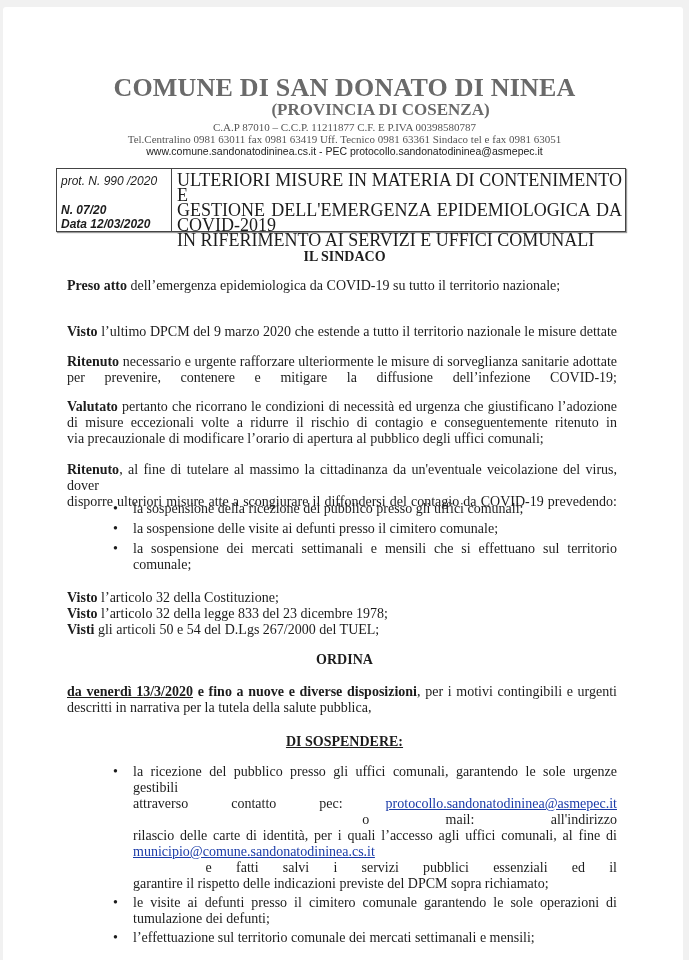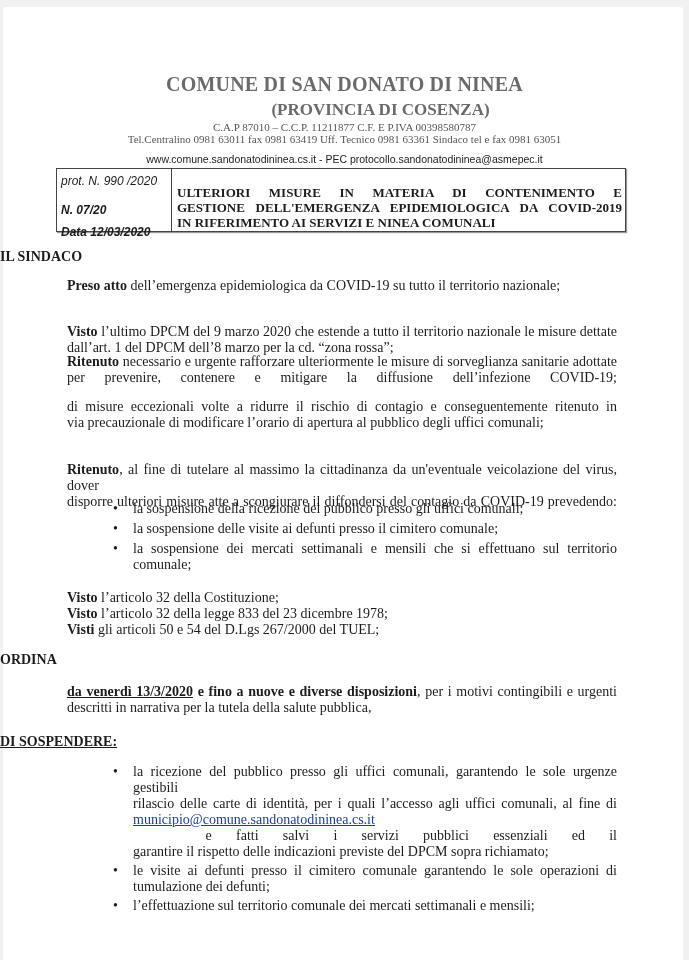"COMUNE DI SAN DONATO DI" .hdr-title { font-size: 20px -> 26px }
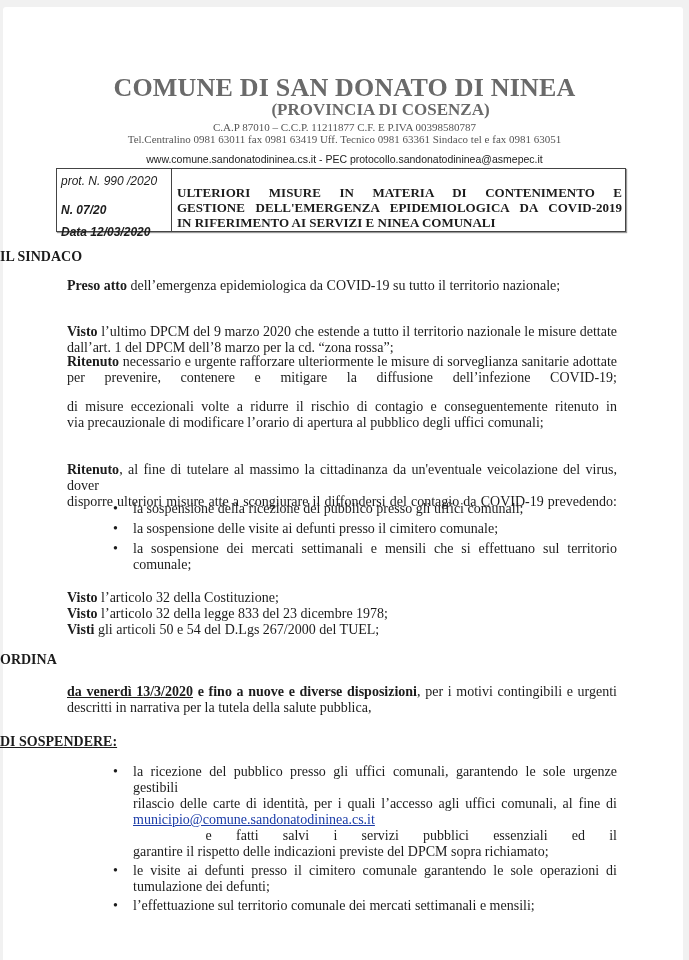"www.comune.sandonatodininea.cs.it - PEC" .hdr-web { margin-top: 8px -> none }
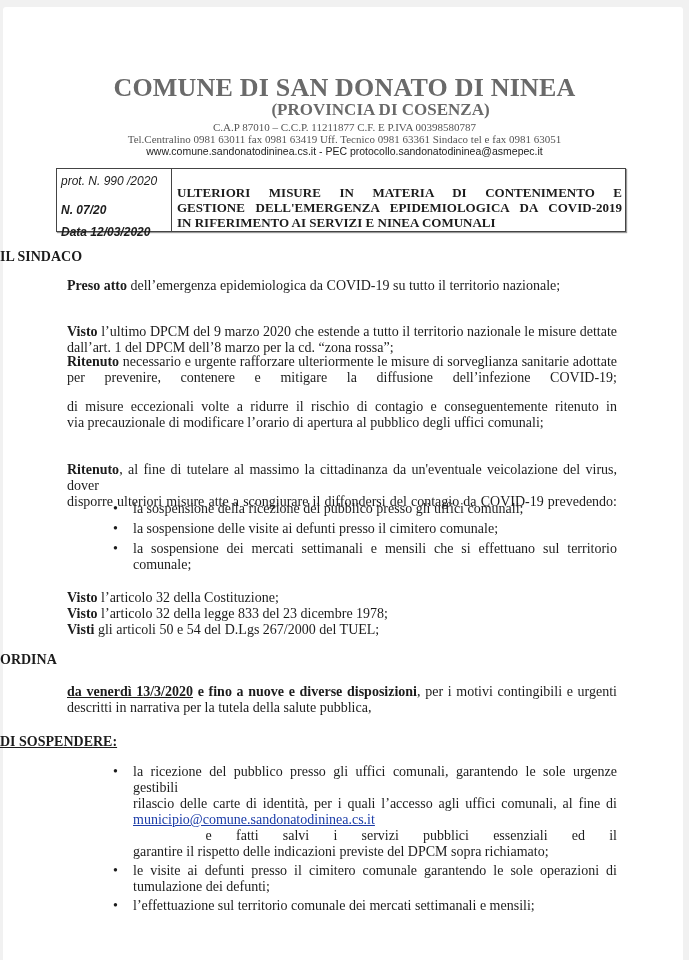"ULTERIORI MISURE IN MATERIA DI" .box-right { font-size: 13px -> 18px; font-weight: bold -> normal; top: 16px -> 4px }
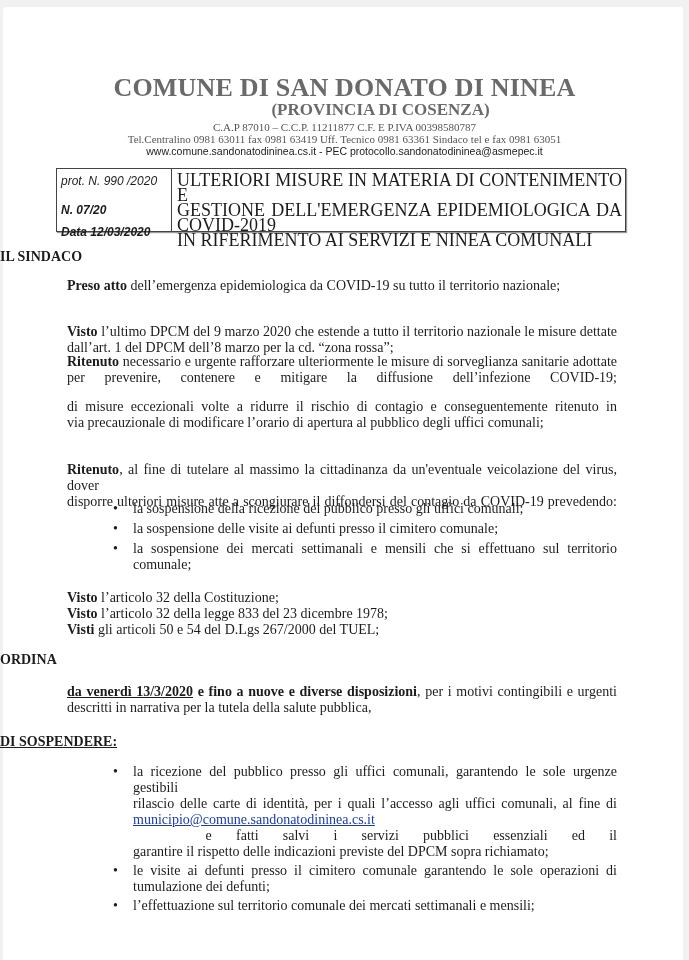"Data 12/03/2020" .box-left .l3 { top: 56px -> 48px }
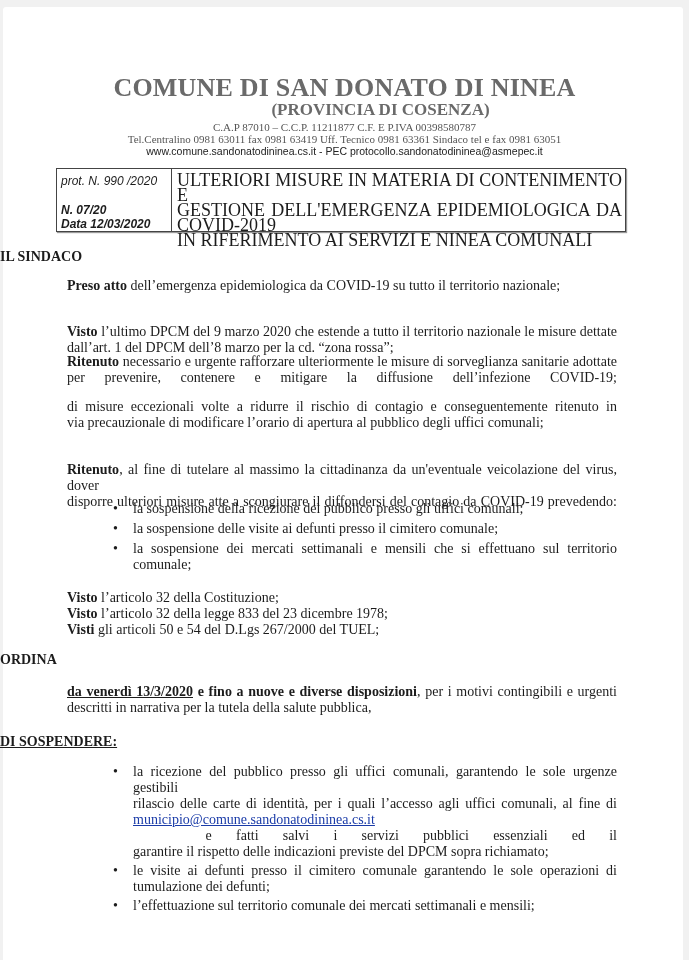"IN RIFERIMENTO AI SERVIZI E" span { text: NINEA -> UFFICI }
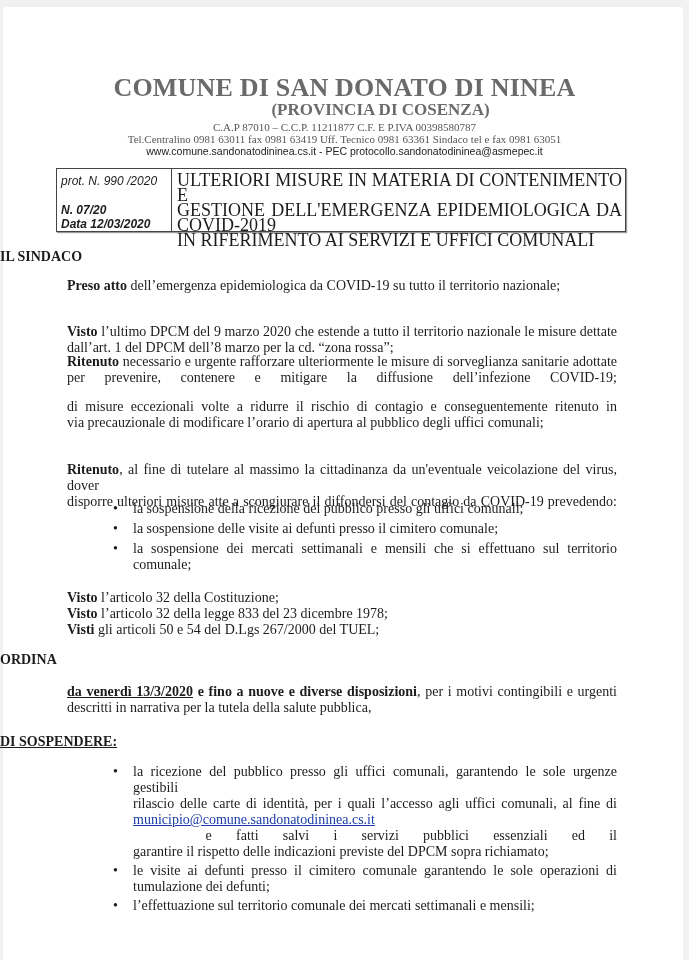"IL SINDACO" .section-title { text-align: none -> center }
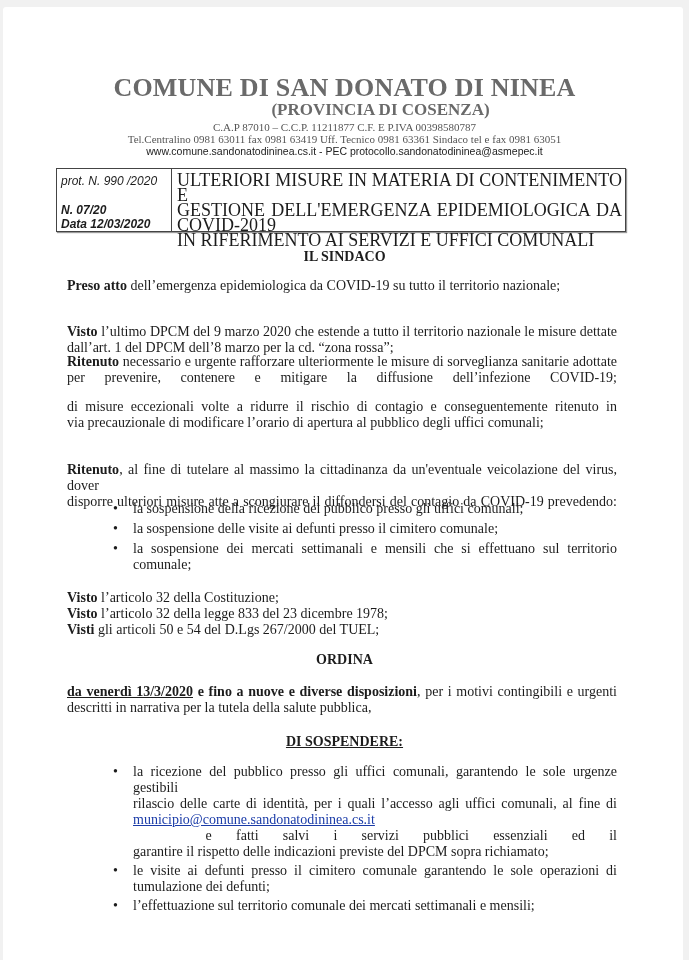"dall’art. 1 del DPCM dell’8" span { html: <span>dall’art. 1 del DPCM dell’8 marzo per la cd. “zona rossa”;</span> -> none }
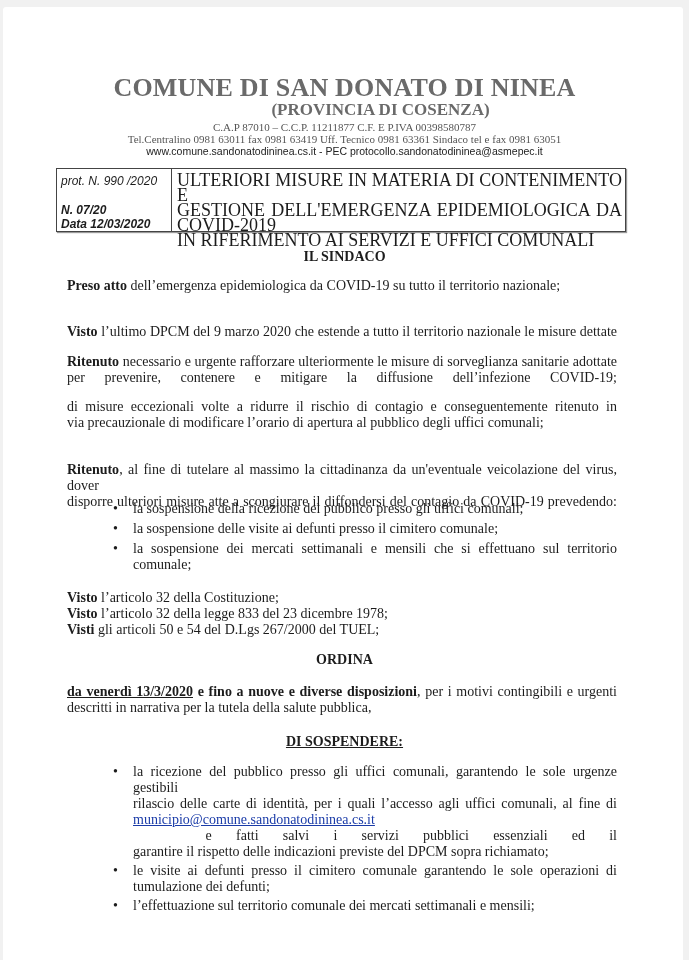"Valutato pertanto che ricorrano le" span.jl { html: none -> <span><b>Valutato</b><span> pertanto che ricorrano le condizioni di necessità ed urgenza che giustificano l’adozione</span></span> }
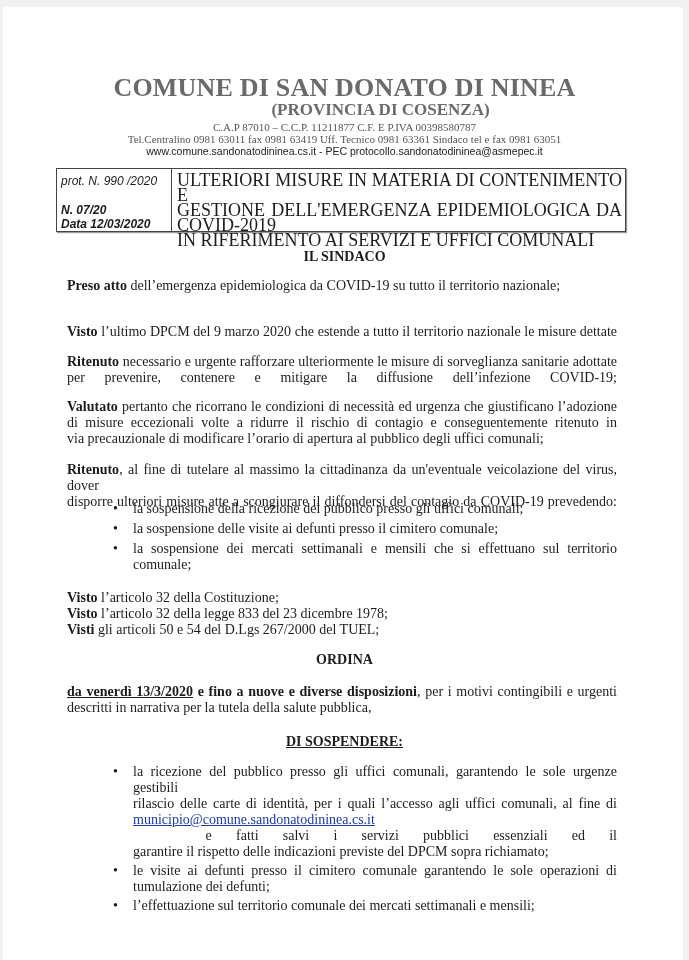"attraverso contatto pec:" span.jl { html: none -> <span><span>attraverso contatto pec: </span><a>protocollo.sandonatodininea@asmepec.it</a><span> o mail: all'indirizzo</span></span> }
